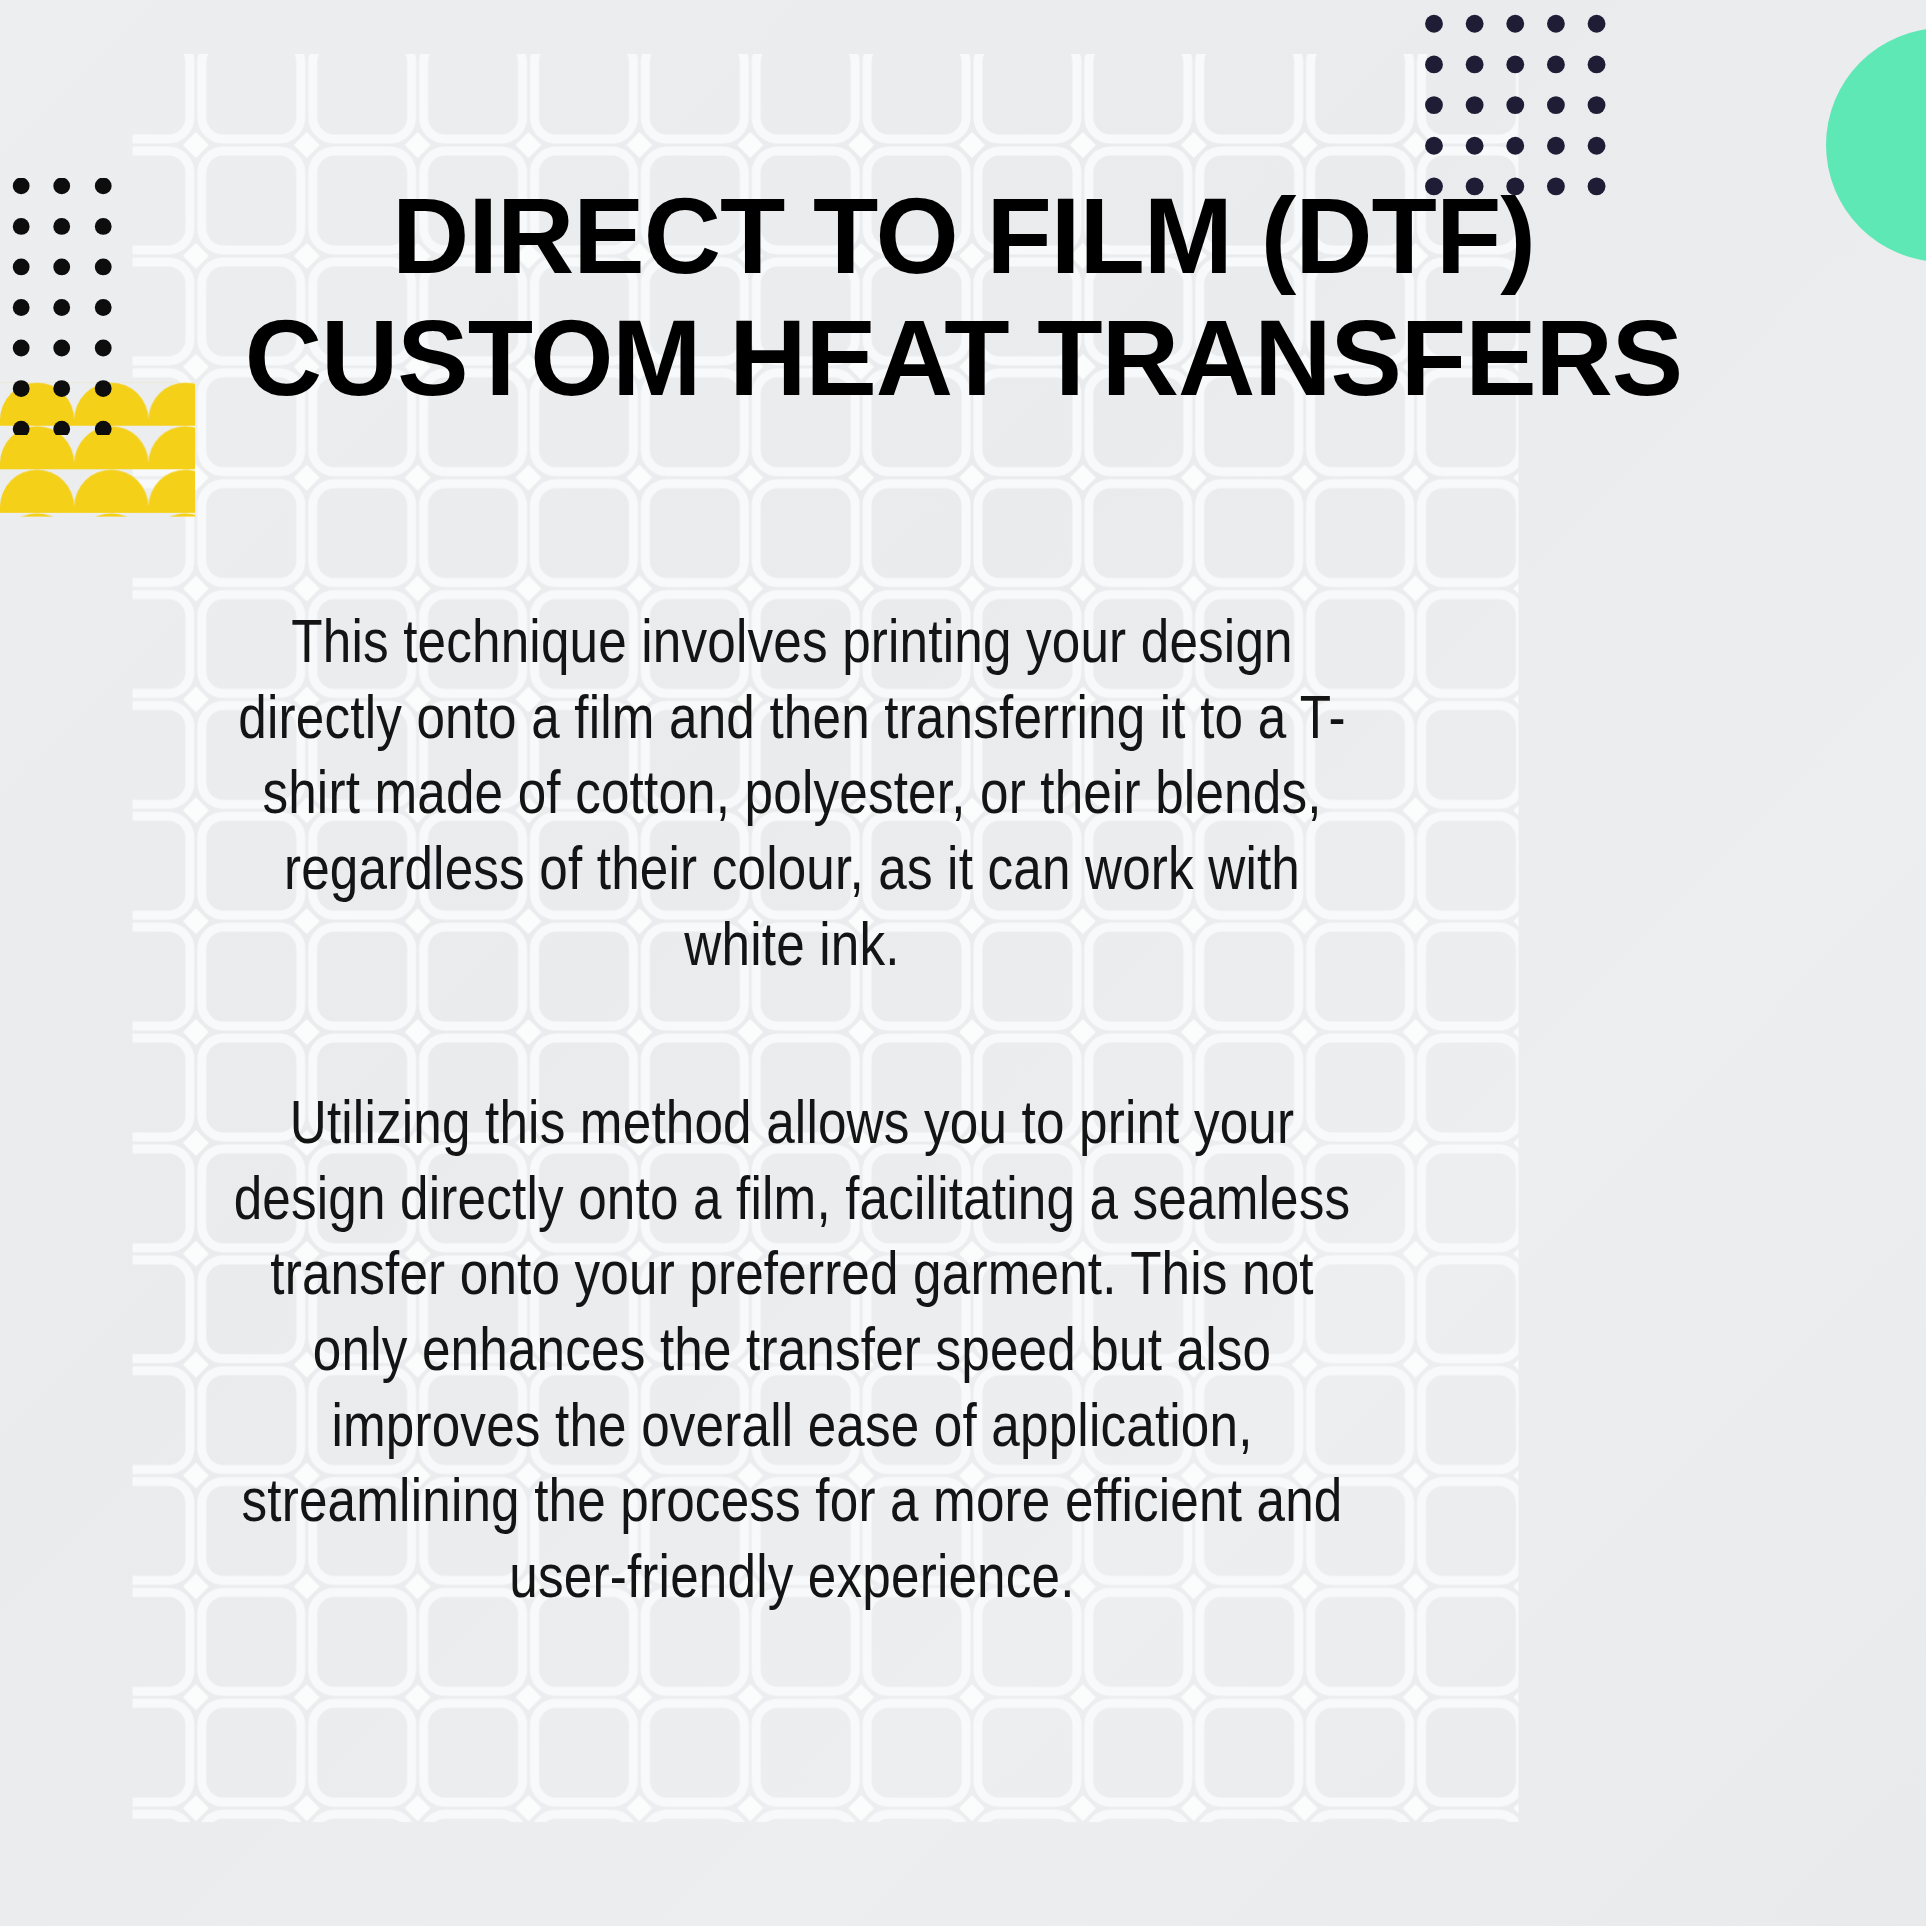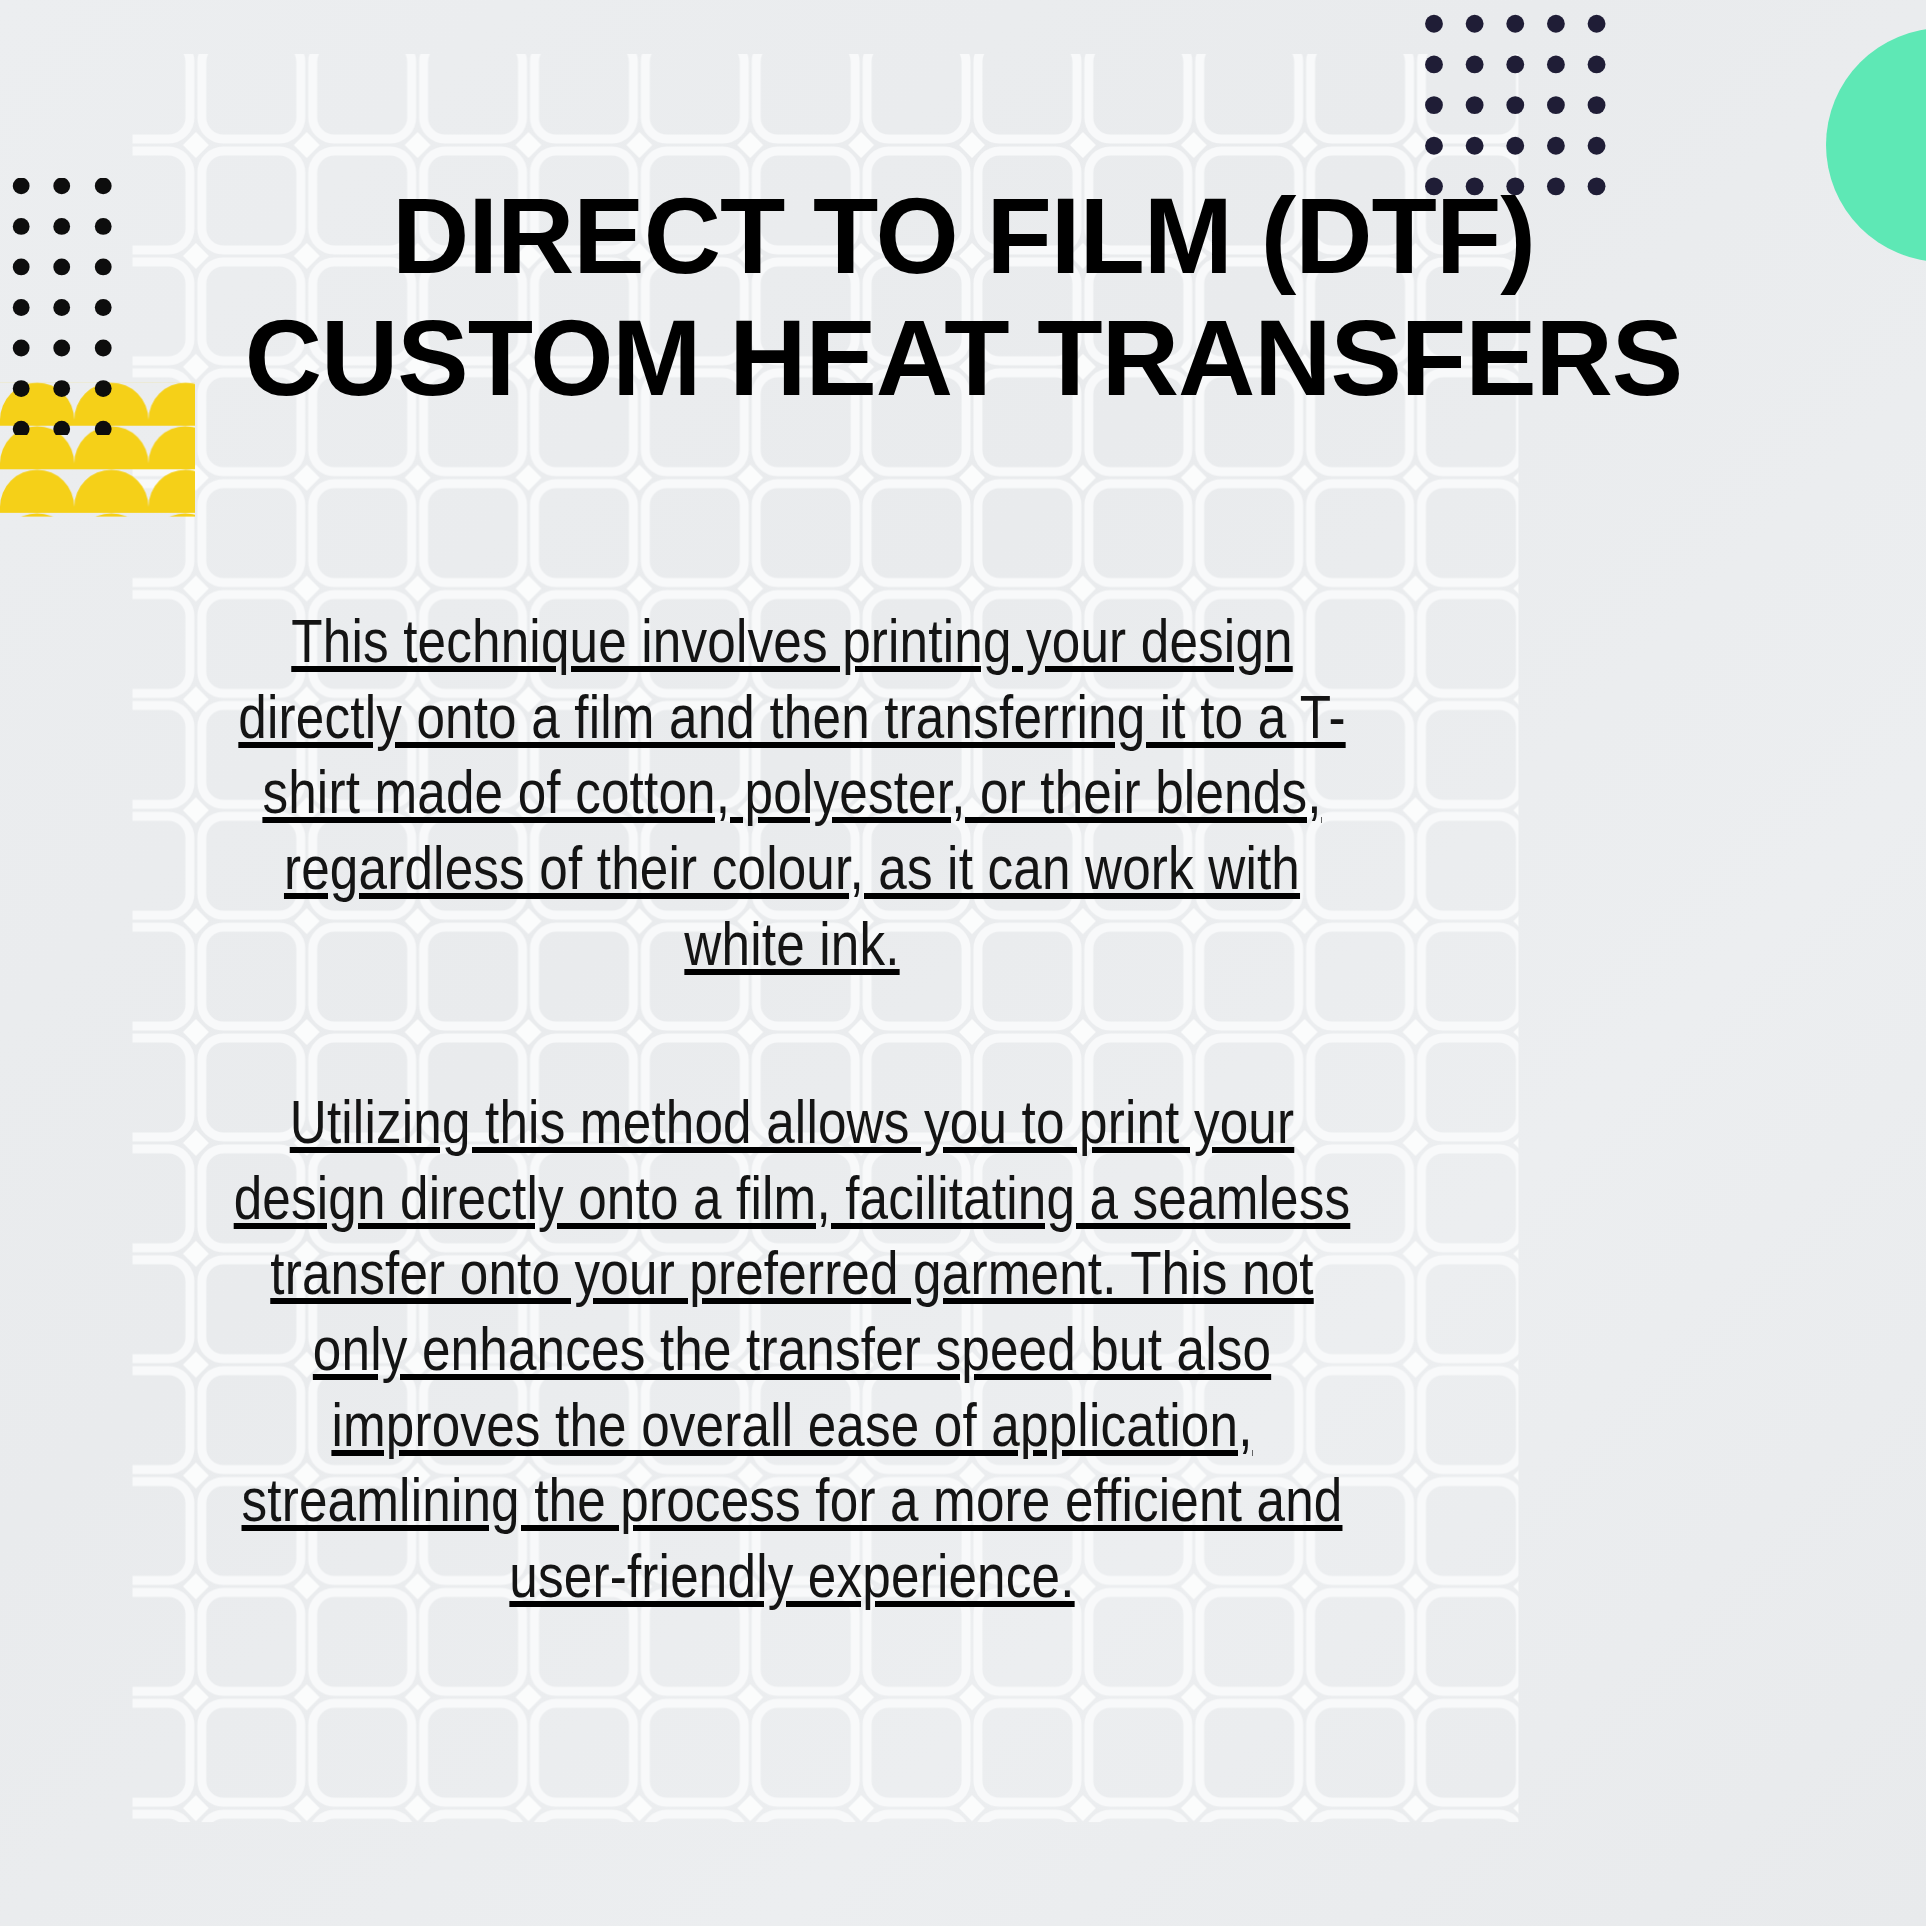"This technique involves printing your" .body-block { text-decoration: underline -> none }
